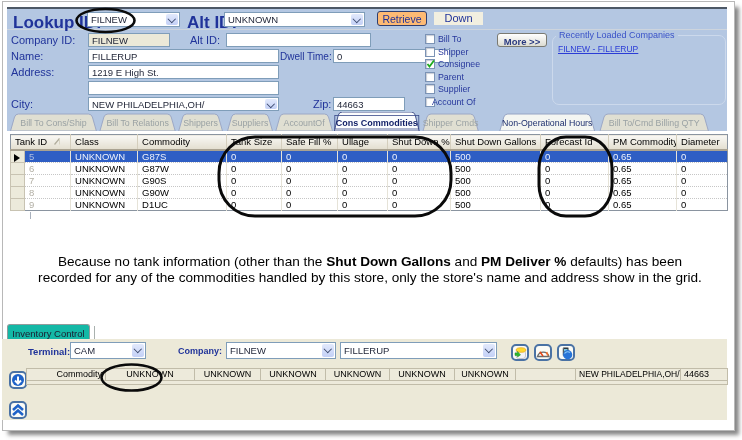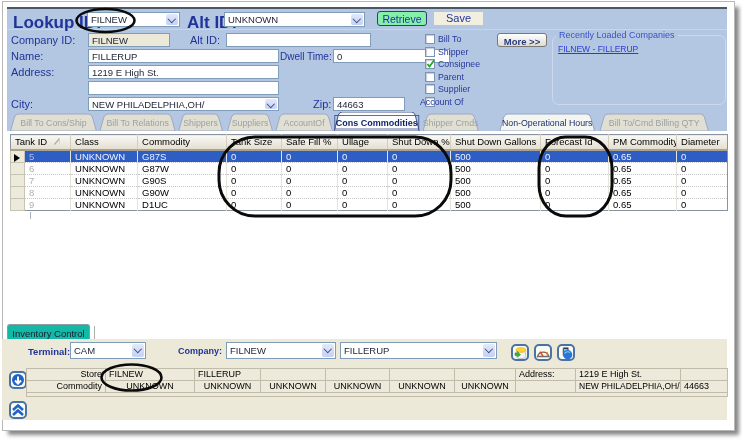"Retrieve" div.abs { background: #86efac -> #fdba74 }
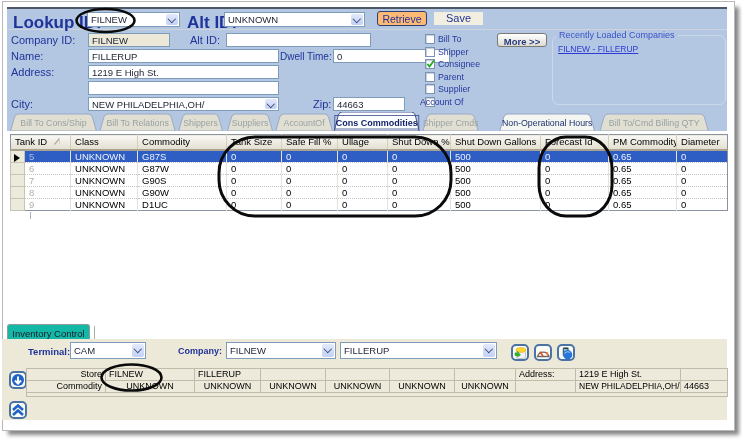"Save" div.abs { text: Save -> Down }
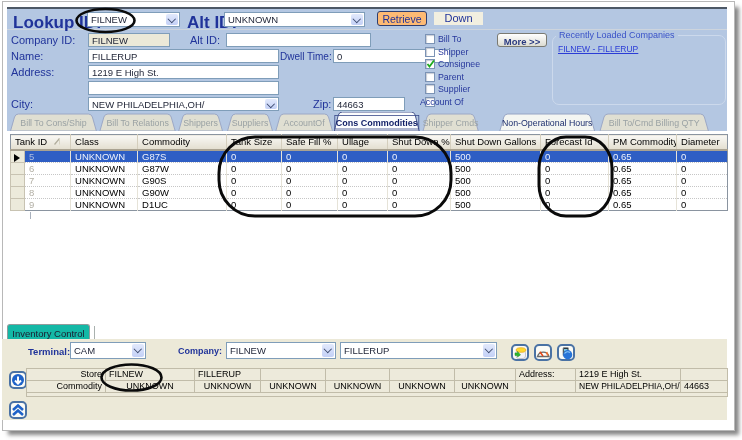"Account Of" div.cbl { left: 420px -> 432px }
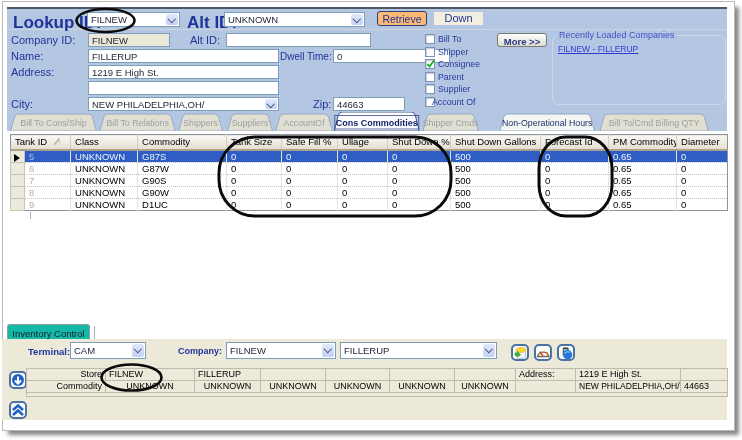"Because no tank information (other" div.abs { html: none -> <div> Because no tank information (other than the <b>Shut Down Gallons</b> and <b>PM Deliver %</b> defaults) has been<br> recorded for any of the commodities handled by this store, only the store's name and address show in the grid. </div> }
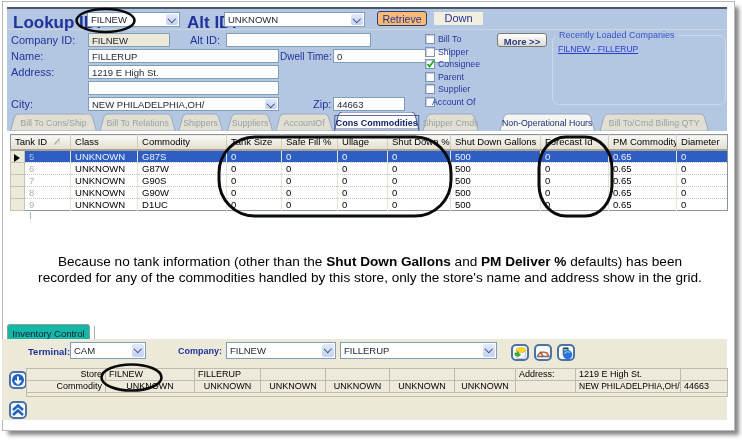"Store" tr { html: <tr> <td>Store</td> <td>FILNEW</td> <td>FILLERUP</td> <td></td> <td></td> <td></td> <td></td> <td>Address:</td> <td>1219 E High St.</td> <td></td> </tr> -> none }
